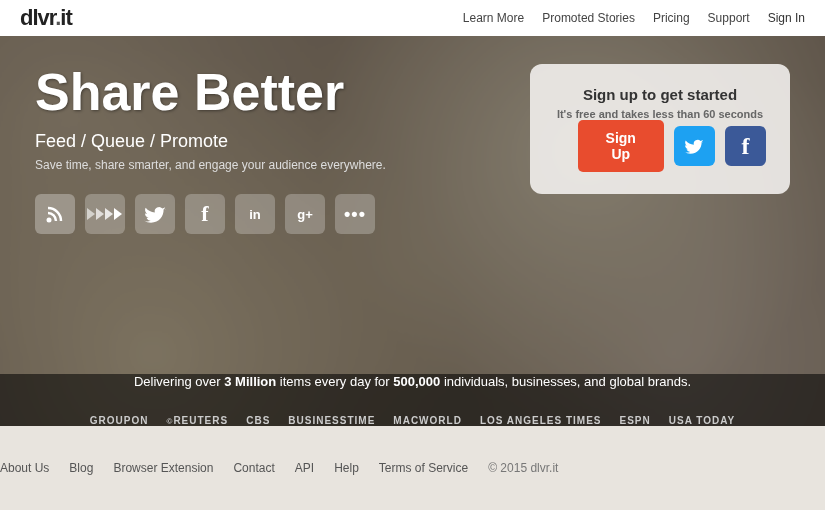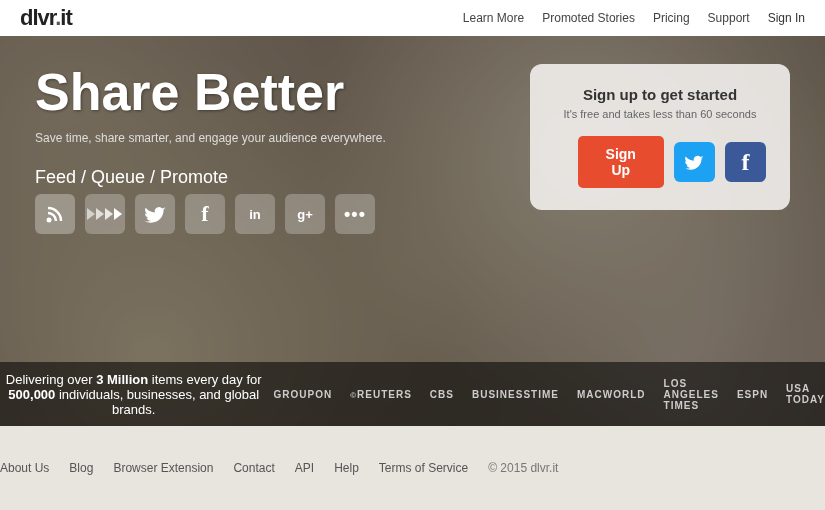"It's free and takes less" #signup-desc { font-weight: none -> bold; margin-bottom: 16px -> none }
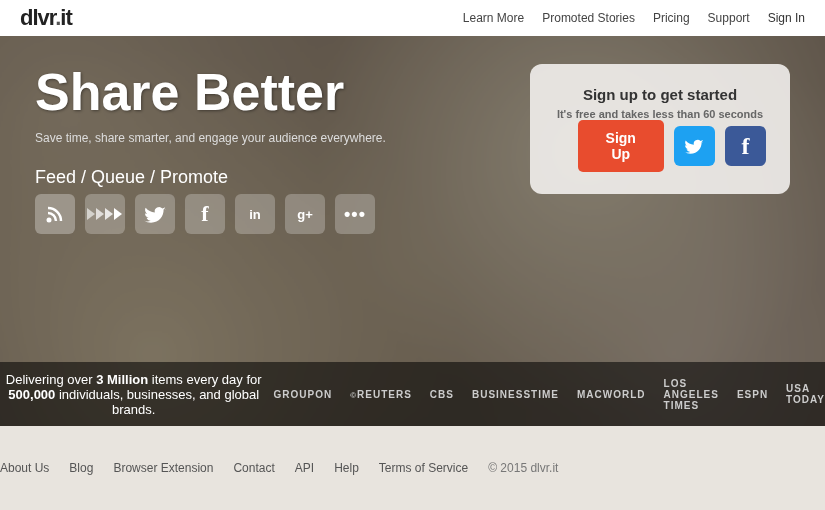"Save time, share smarter, and" p { order: before "Feed / Queue / Promote" -> after "Feed / Queue / Promote" }
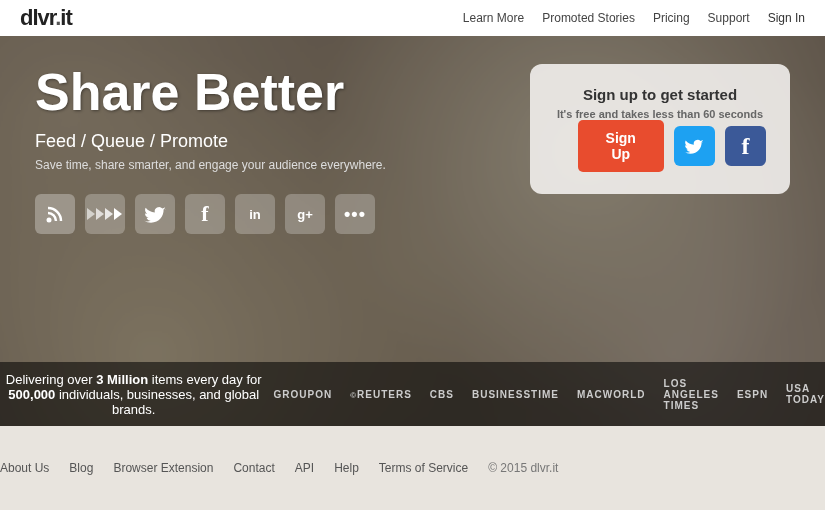"Delivering over 3 Million items" #stats-bar { flex-direction: row -> column; height: 64px -> 52px; justify-content: flex-end -> space-between }
